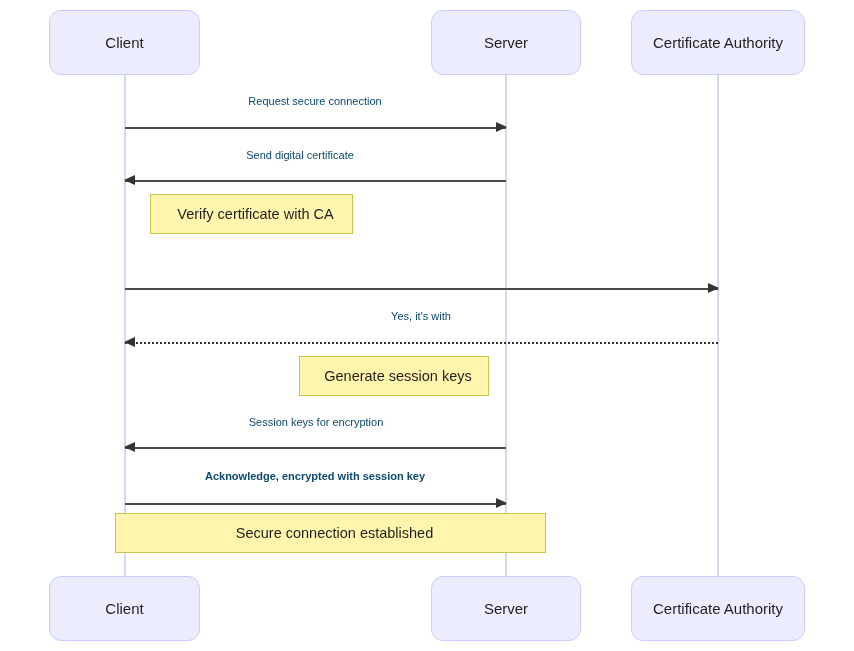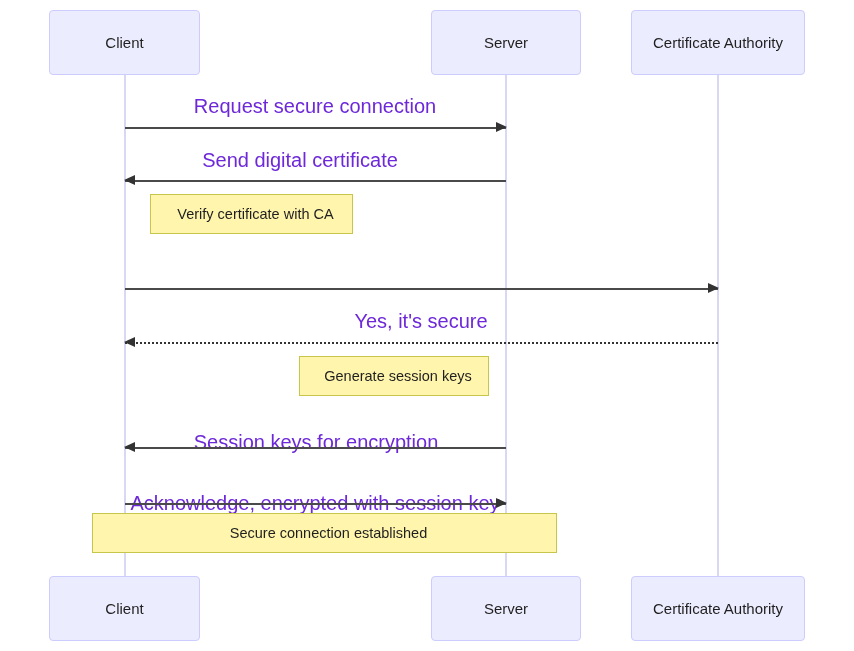"Client" .actor-box { border-radius: 4px -> 12px }
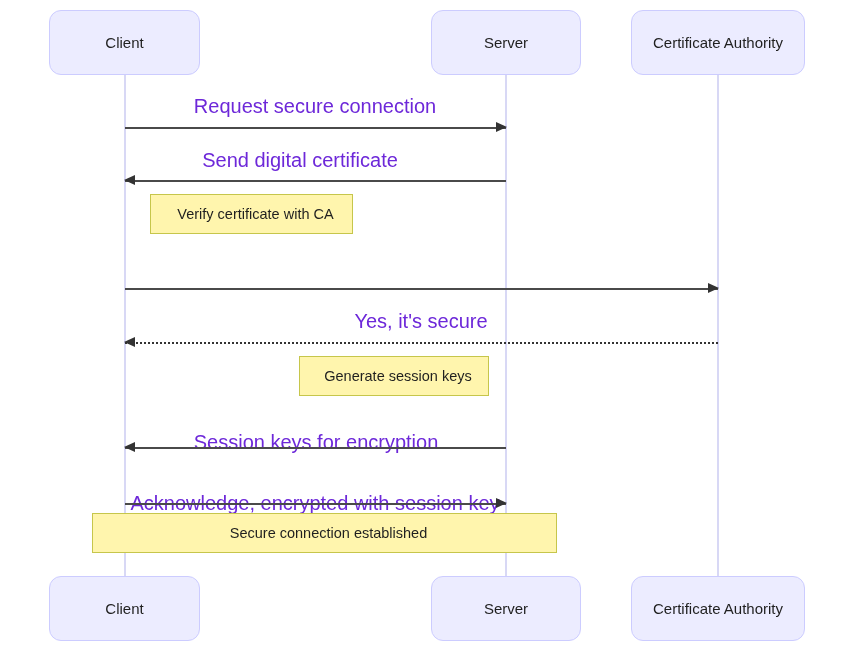"Request secure connection" .msg-label { color: #6d28d9 -> #0c4a6e; font-size: 20px -> 11px }
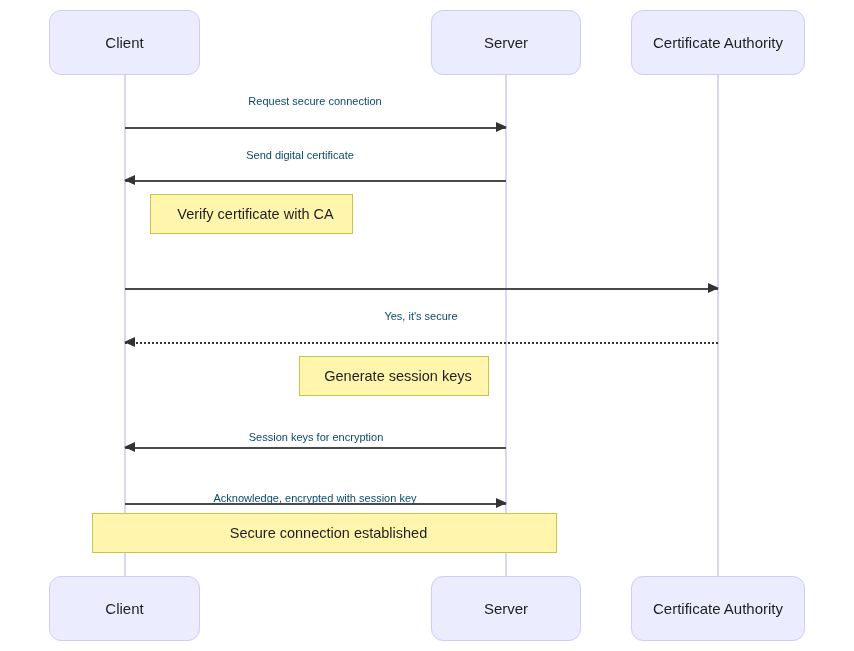"Yes, it's secure" div.msg-label { text: secure -> with }
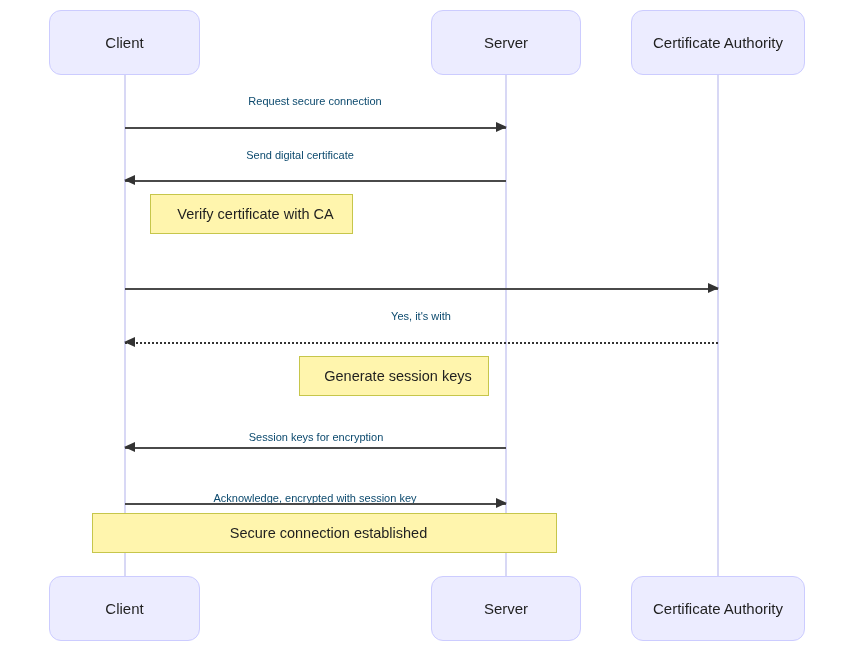"Session keys for encryption" div.msg-label { top: 431px -> 416px }
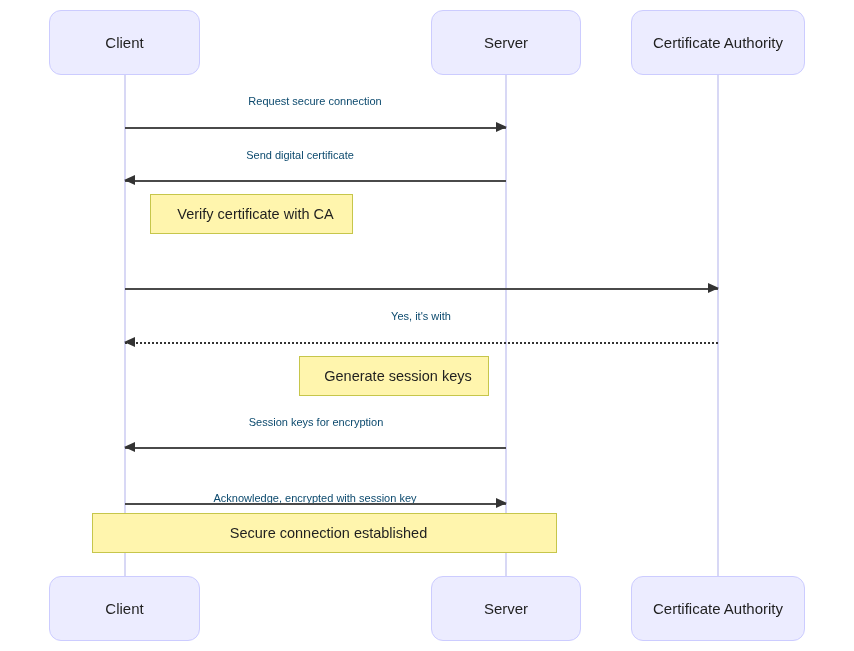"Acknowledge, encrypted with session key" div.msg-label { font-weight: none -> bold; top: 492px -> 470px }
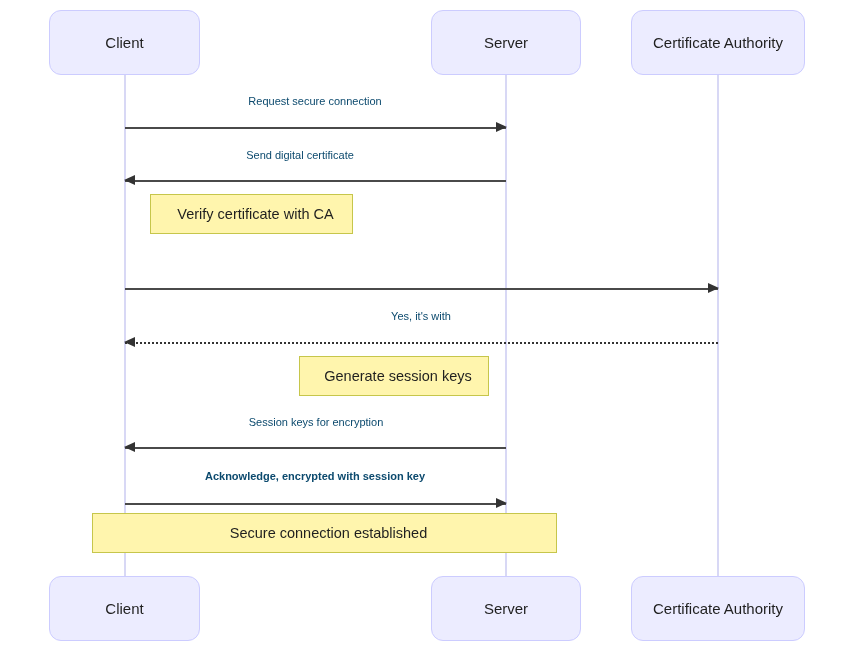"Secure connection established" div.note { left: 92px -> 115px; width: 465px -> 431px }
